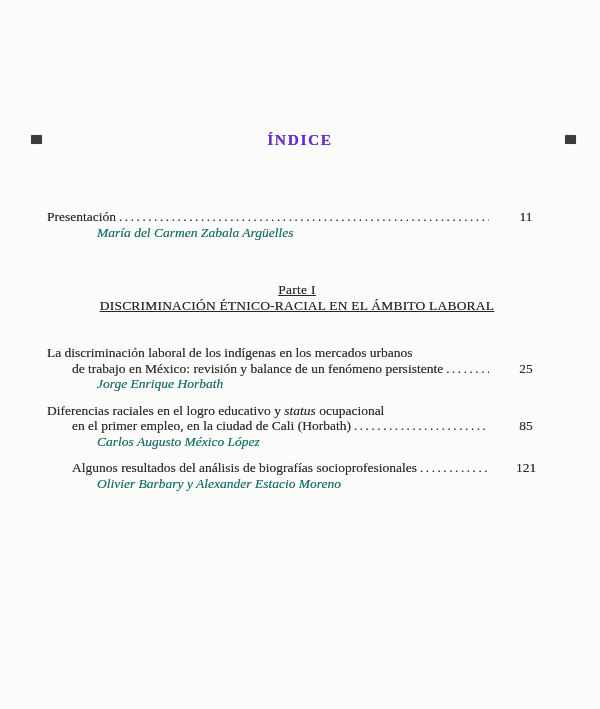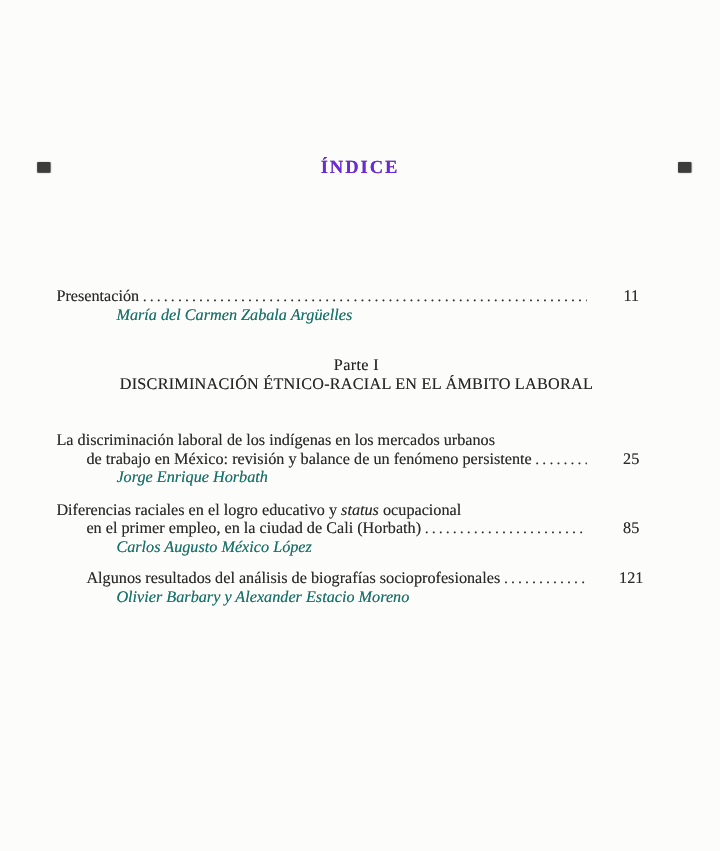"Presentación" .front-matter { margin-top: 90px -> 60px }
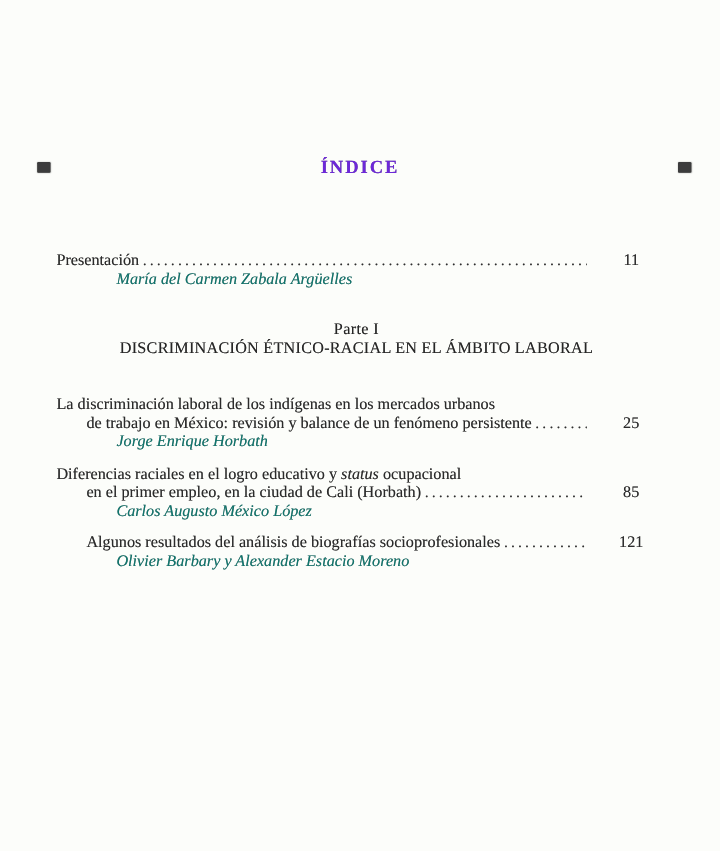"Parte I" .part-heading { margin-top: 26px -> 42px; text-decoration: none -> underline }
